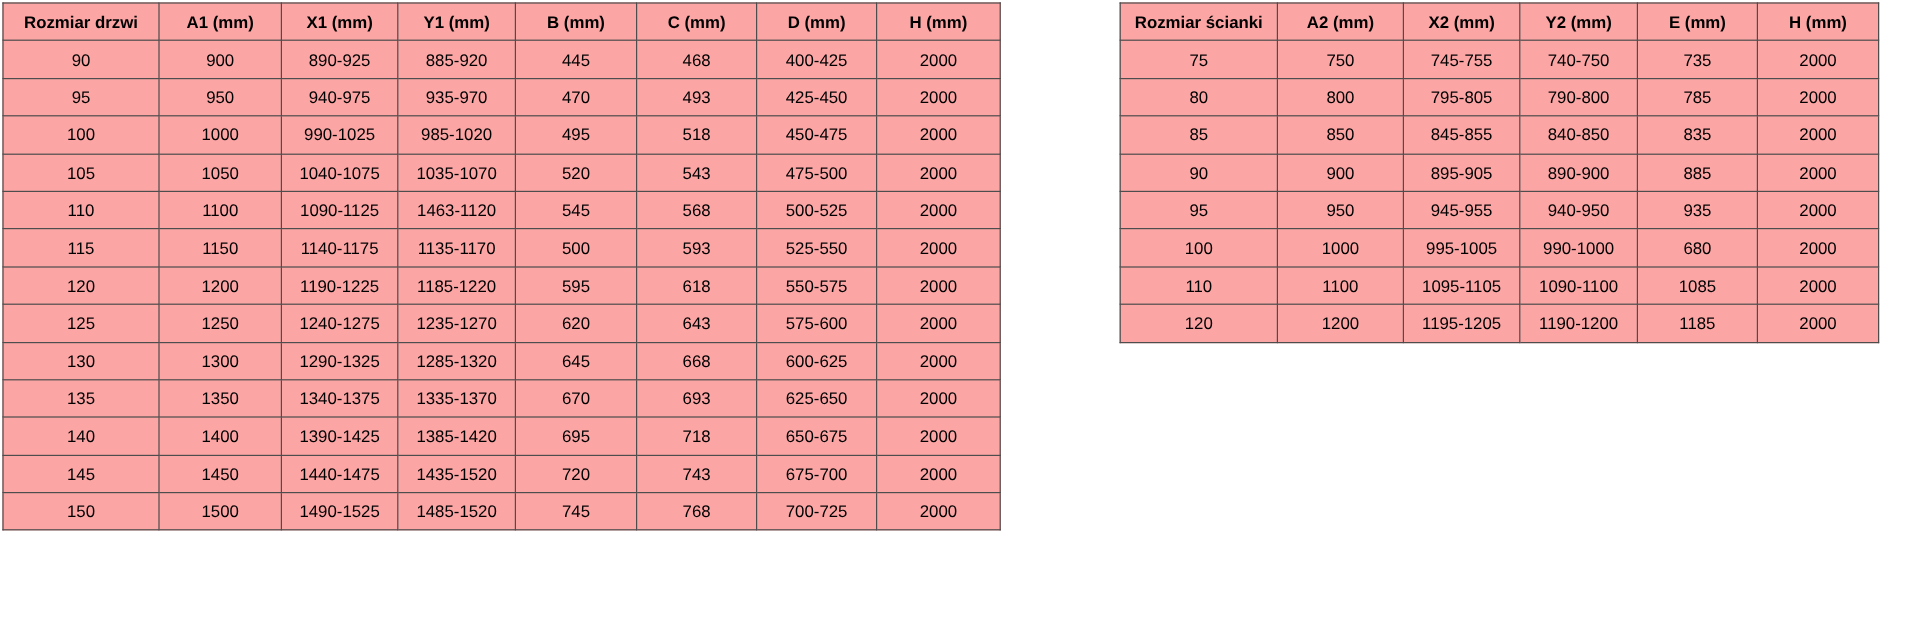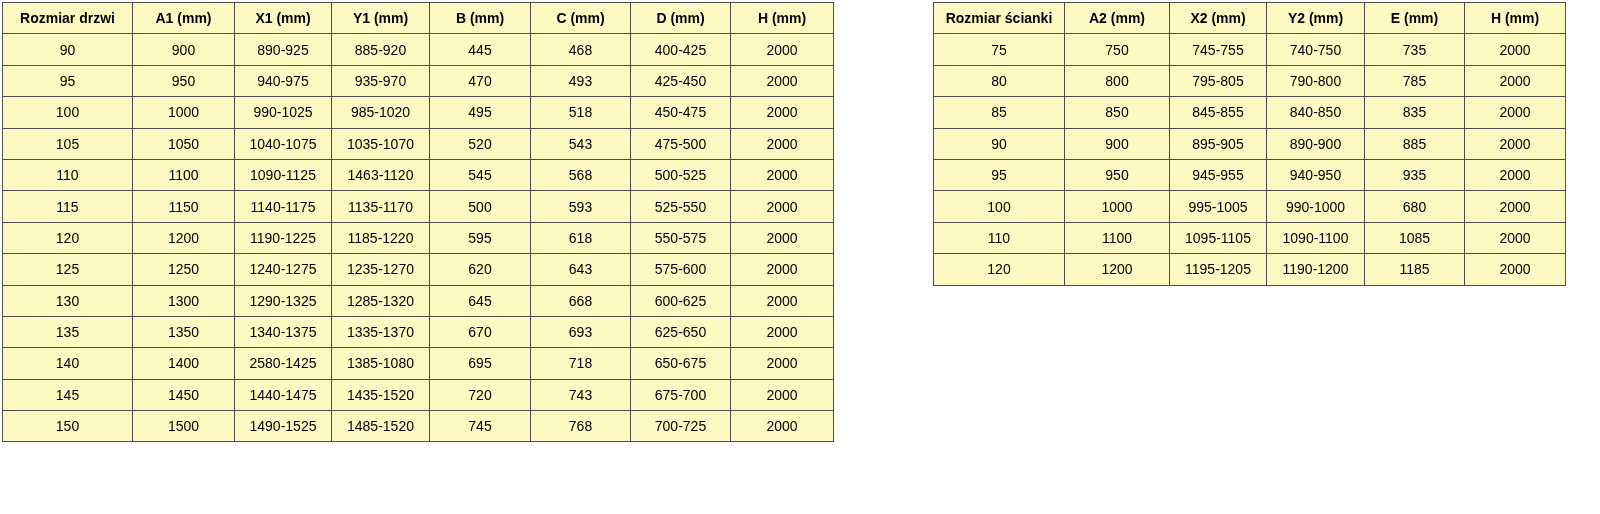"Rozmiar drzwi" table.spec { background: #fef9c3 -> #fca5a5 }
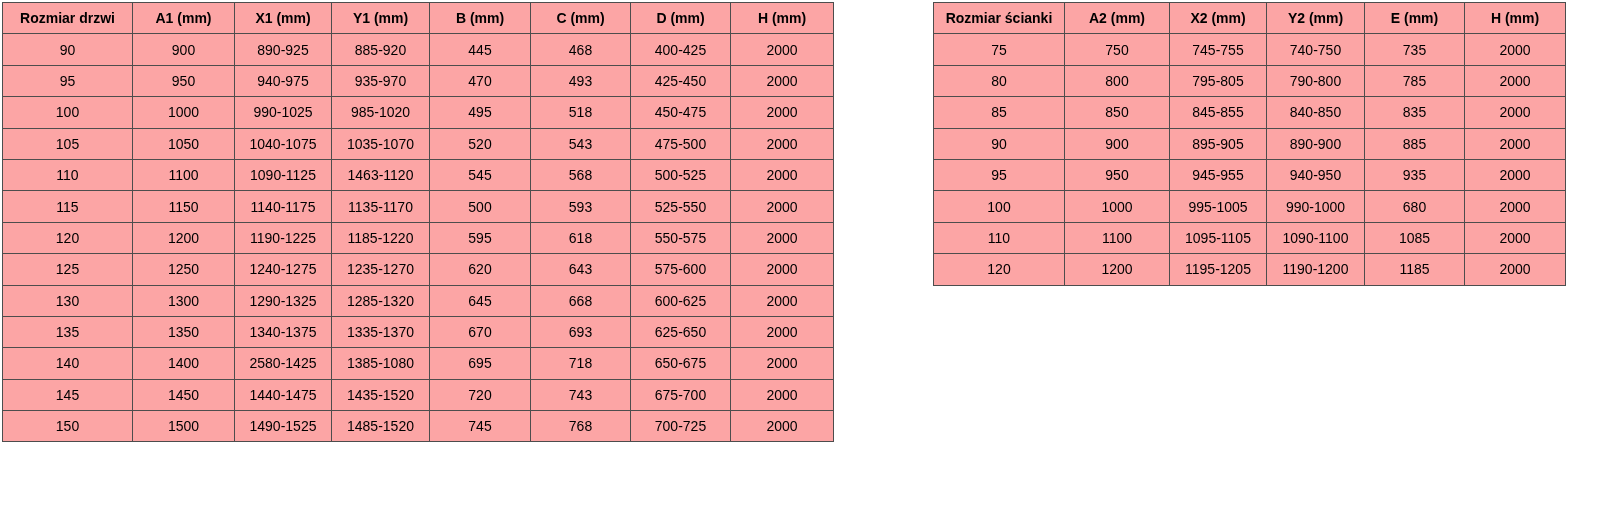"2580-1425" td { text: 2580-1425 -> 1390-1425 }
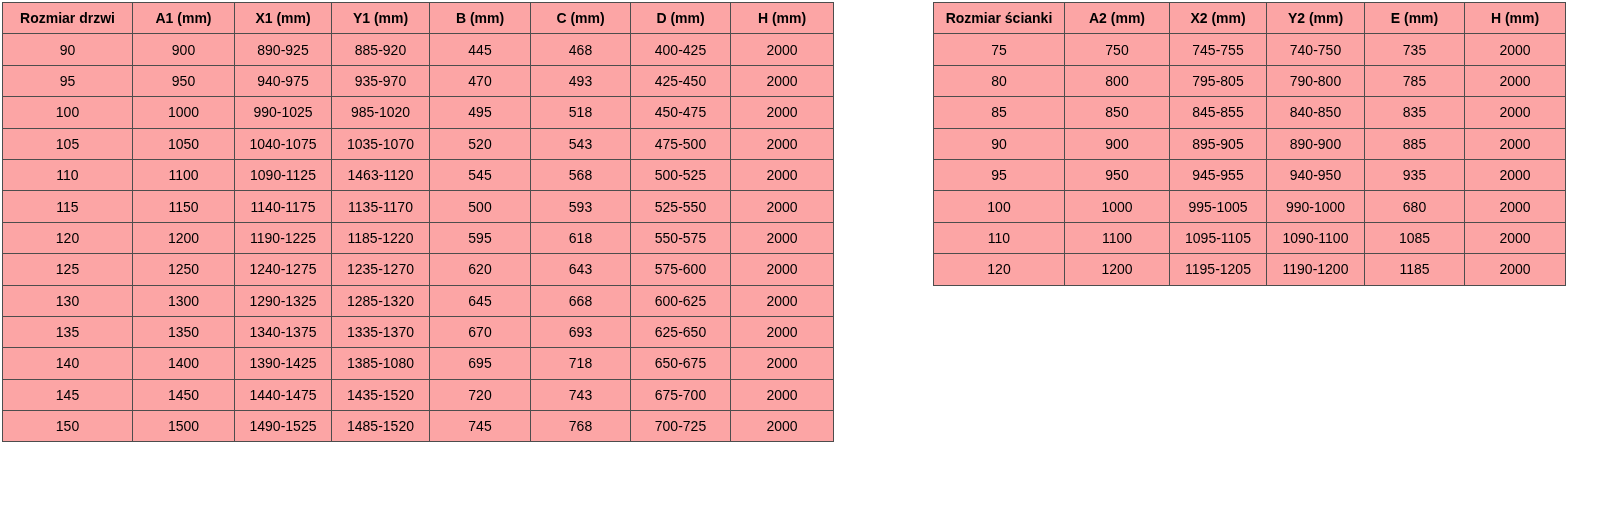"1385-1080" td { text: 1385-1080 -> 1385-1420 }
